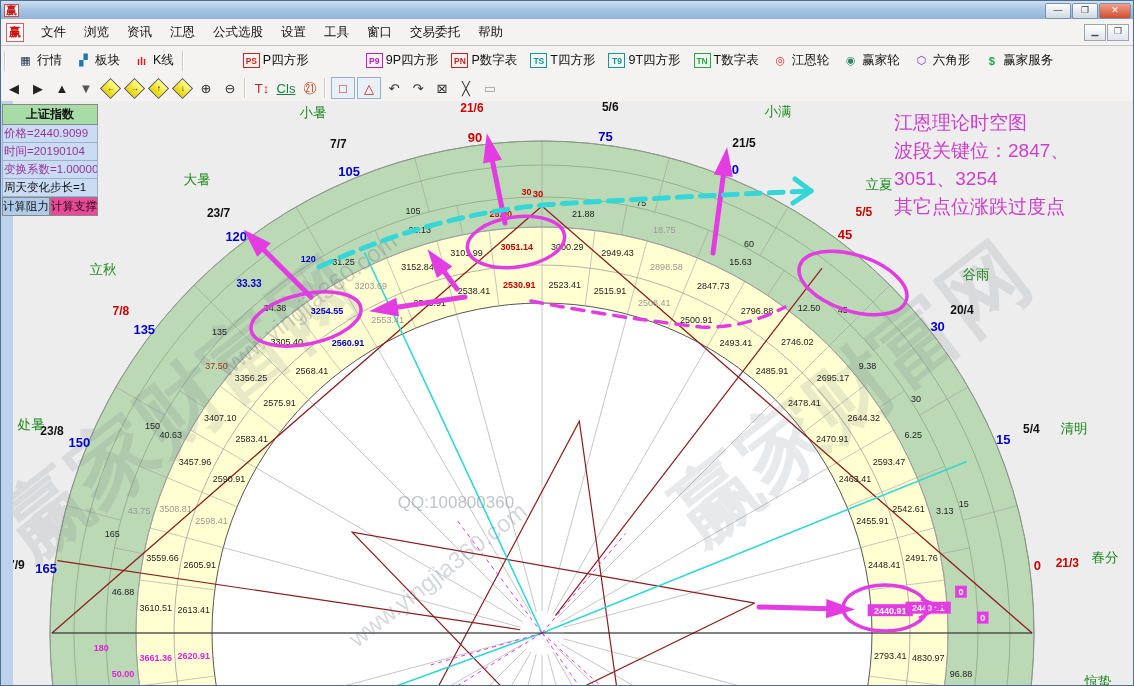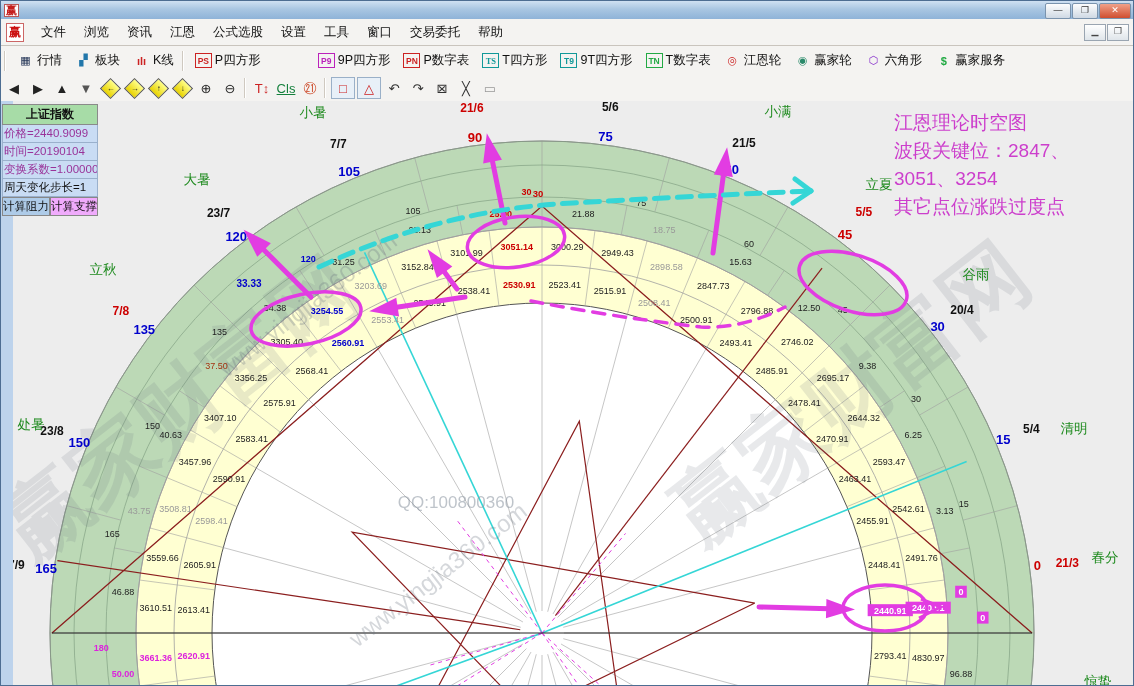"PS" span.tb-ico { margin-left: none -> 48px }
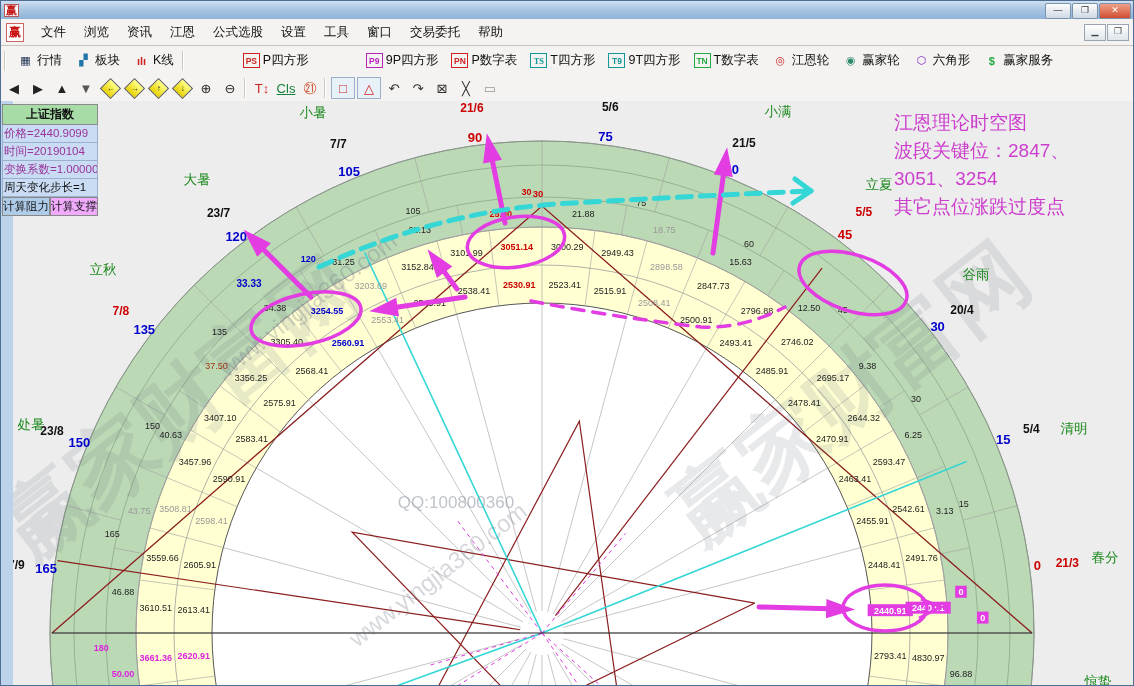"TS" span.tb-ico { font-family: Liberation Serif, serif -> none }
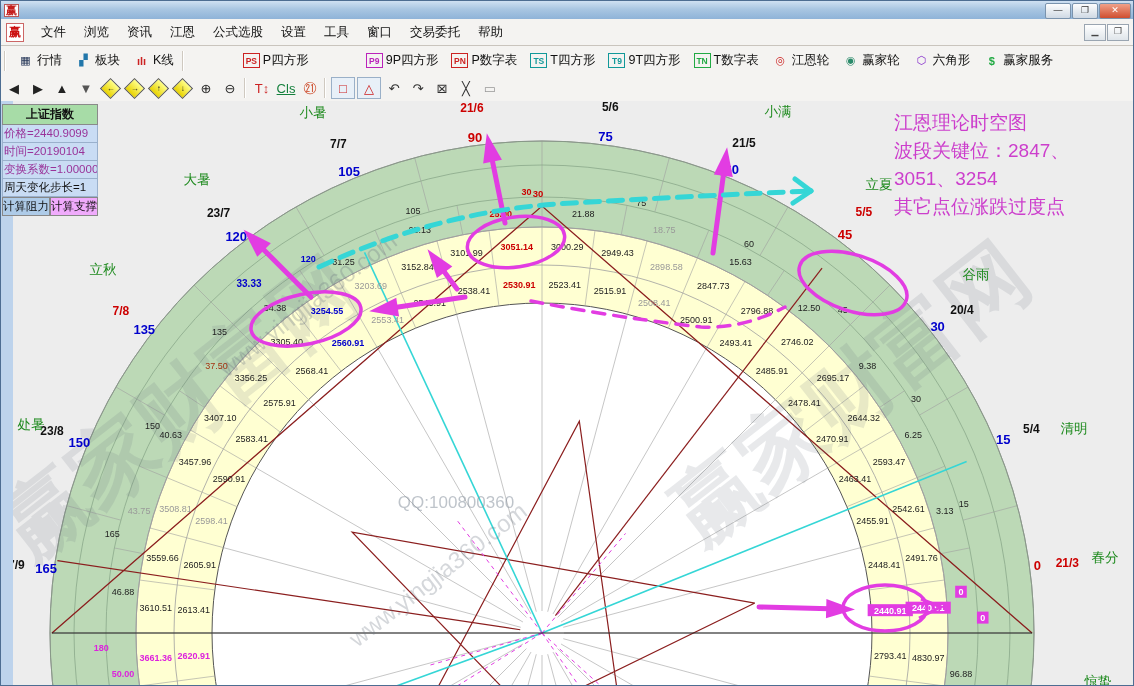"计算支撑" .sb-btn.green { background: #f0abfc -> #ec4899 }
